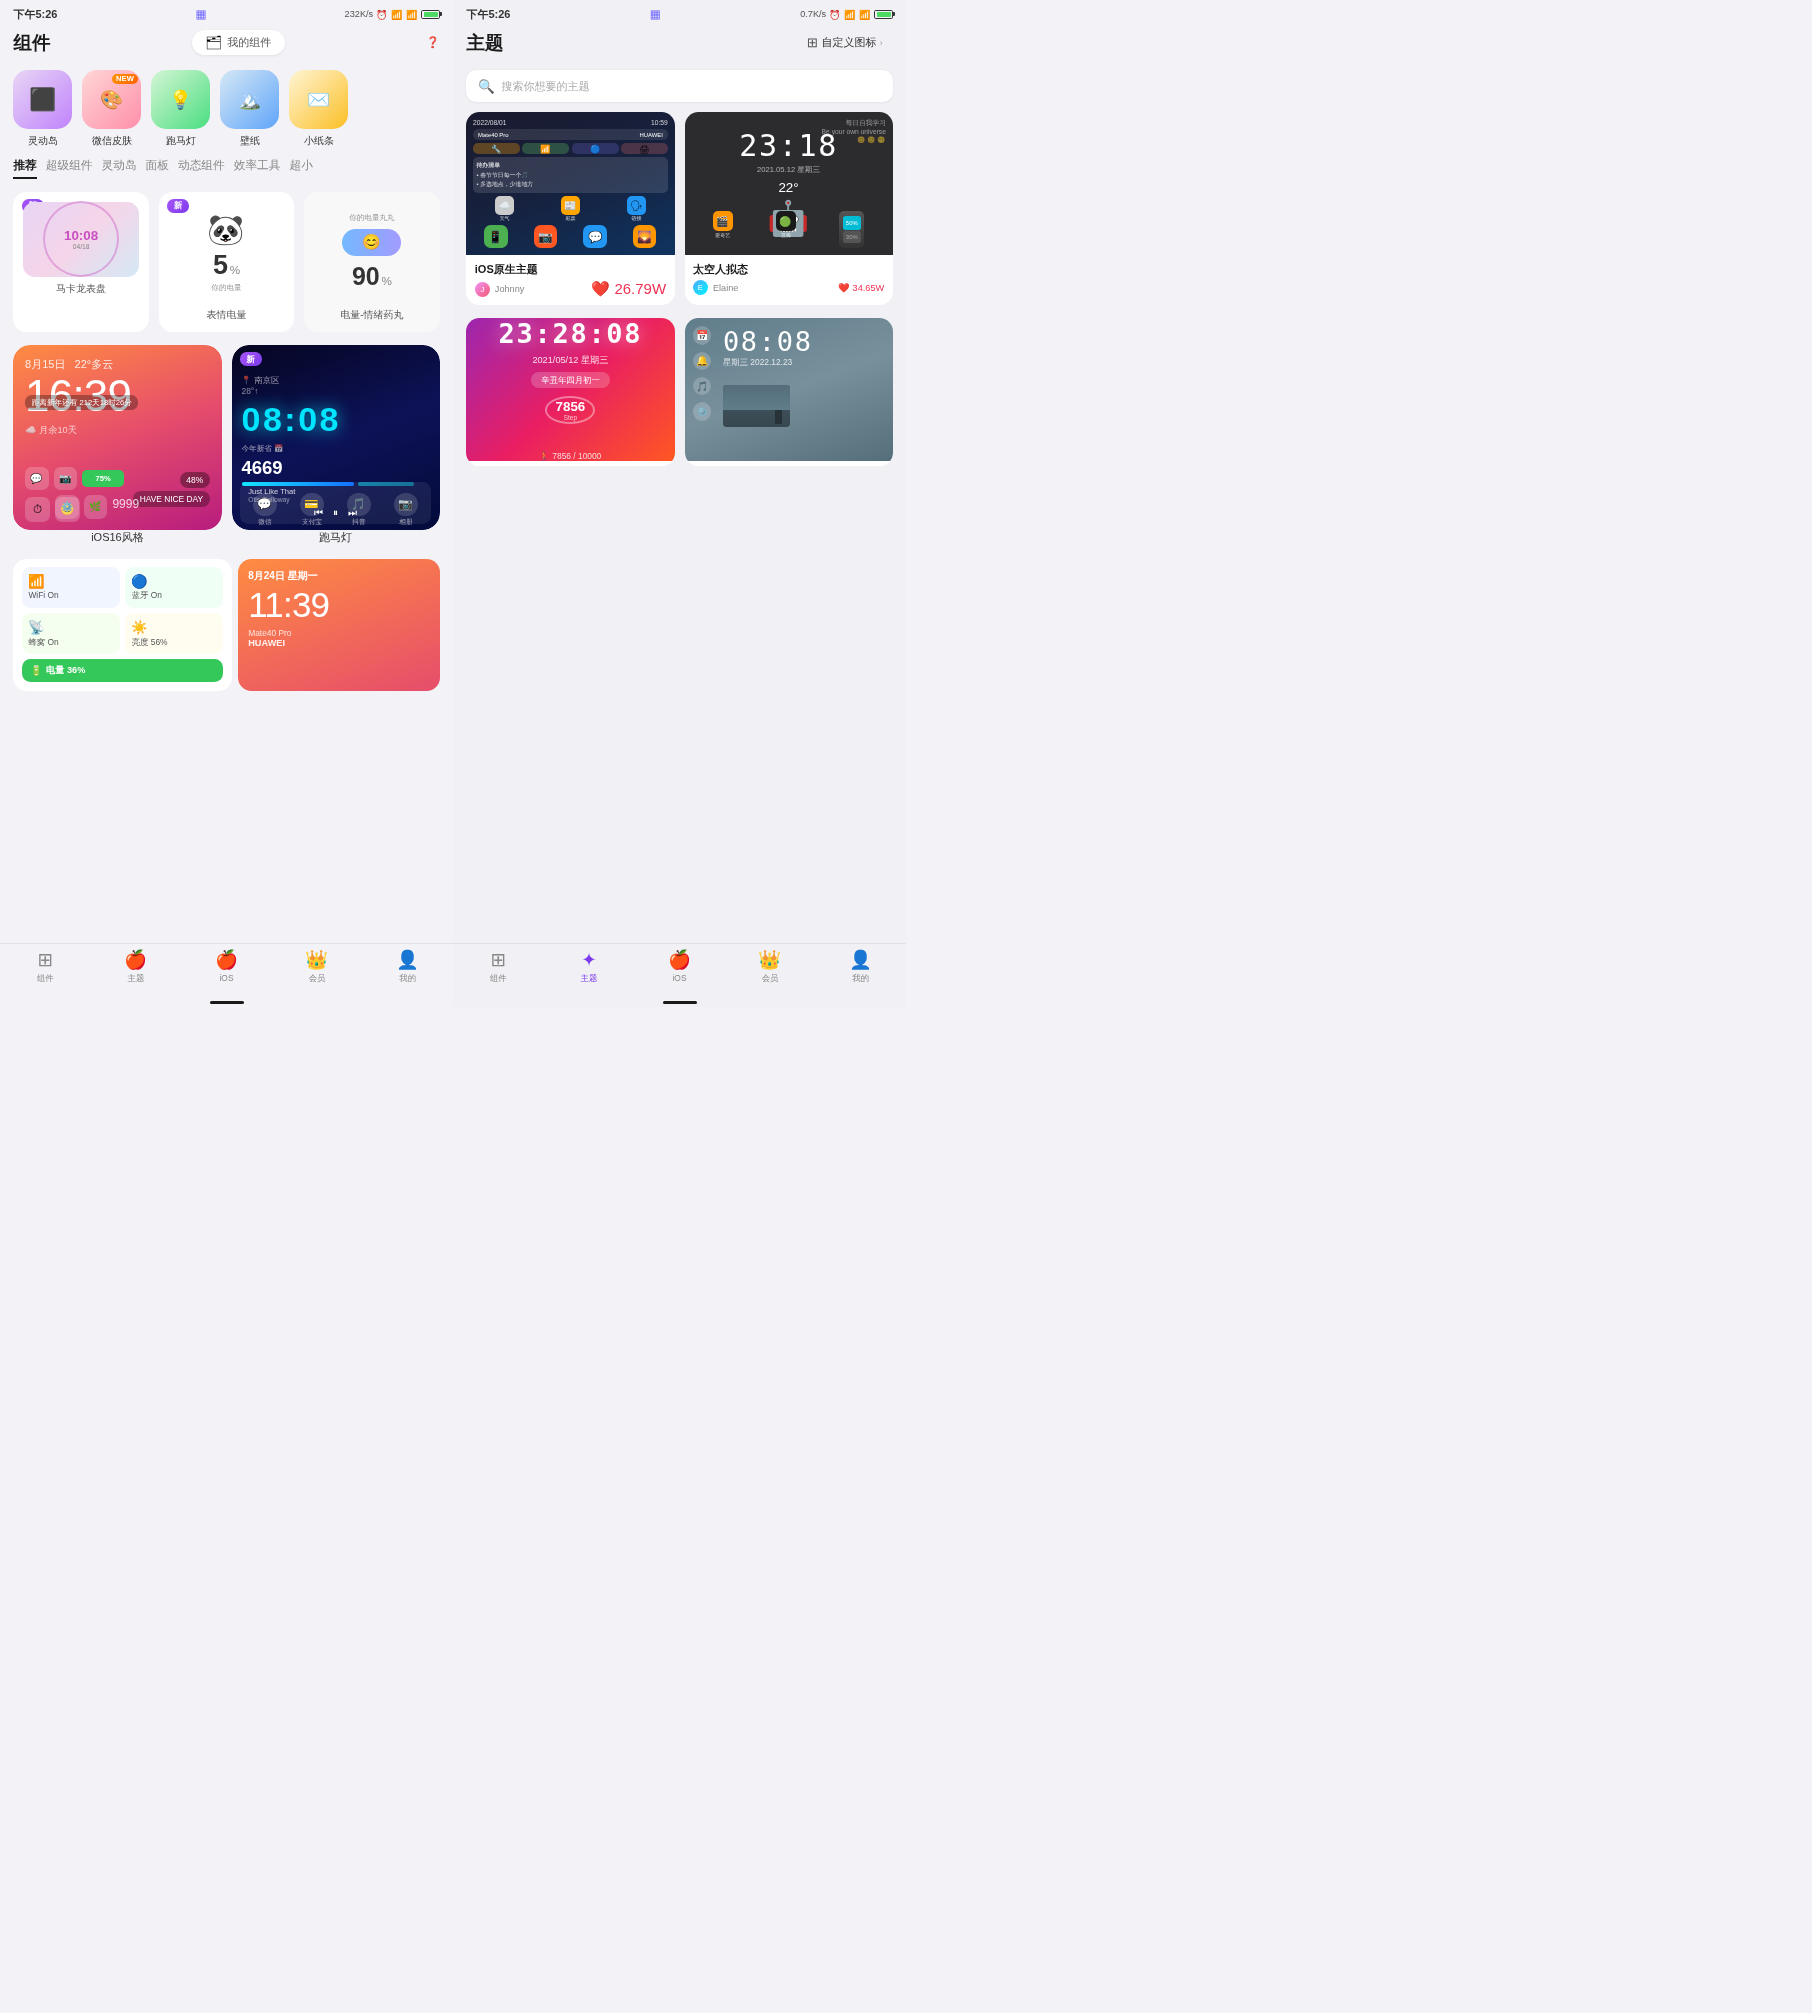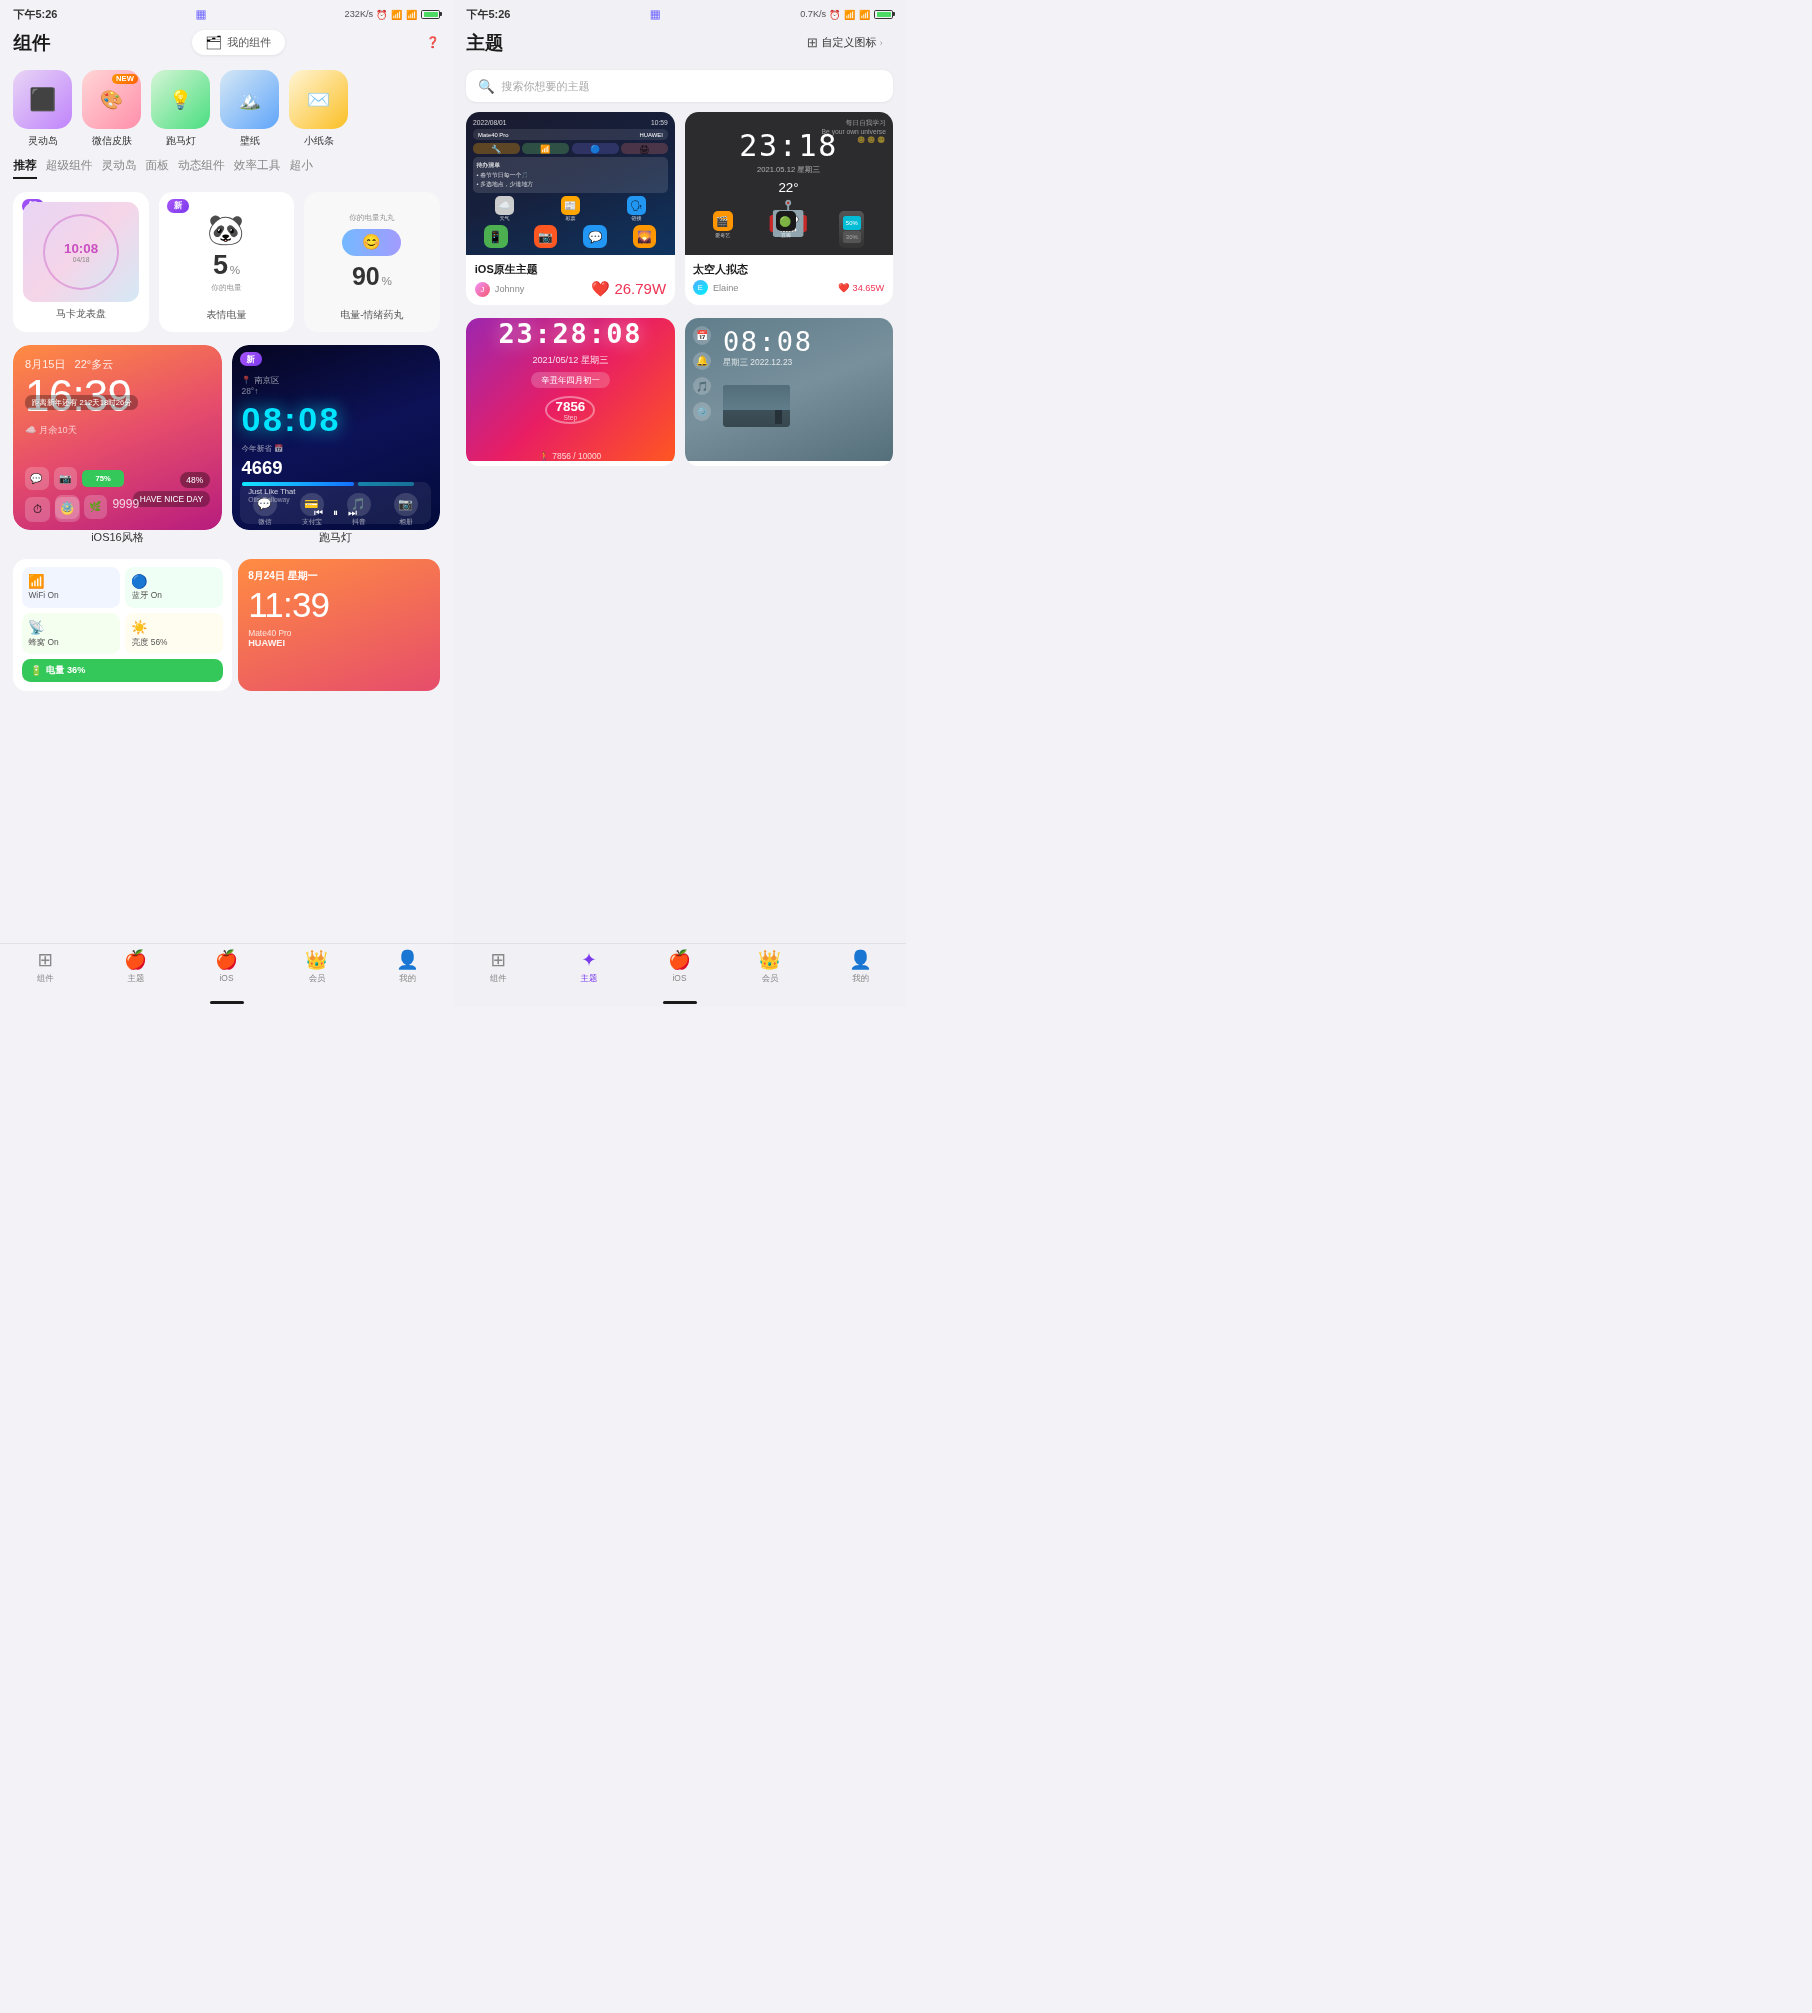"10:08" .macaron-clock { height: 100px -> 75px }
